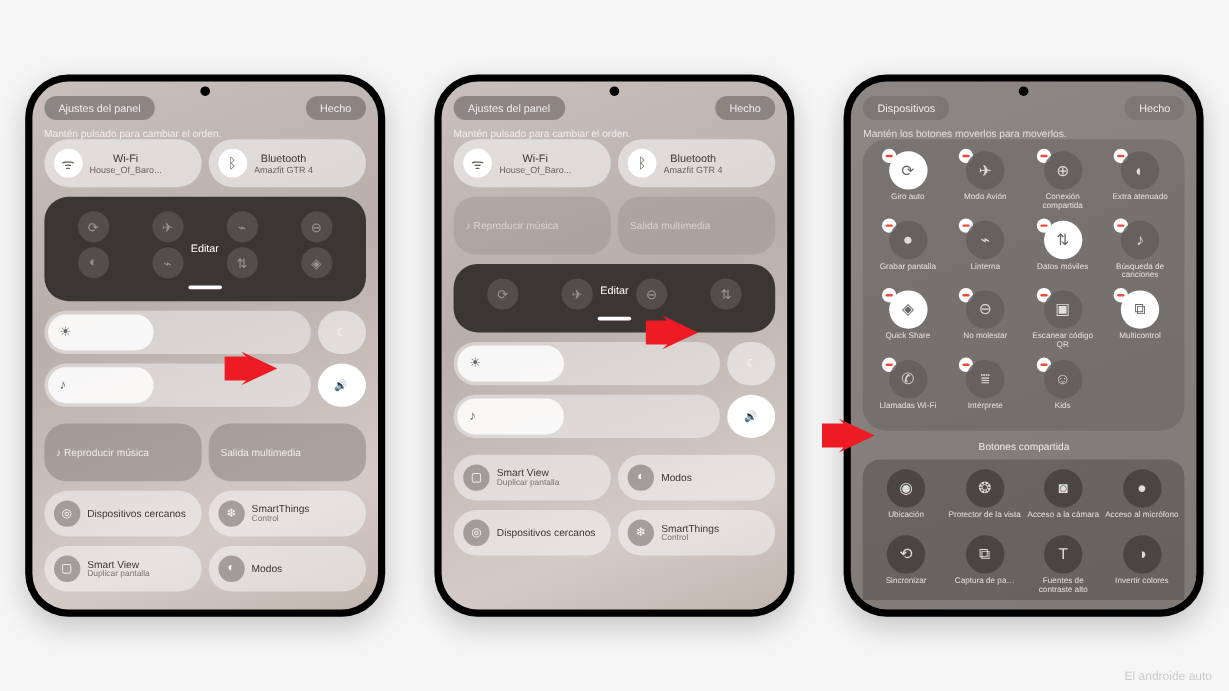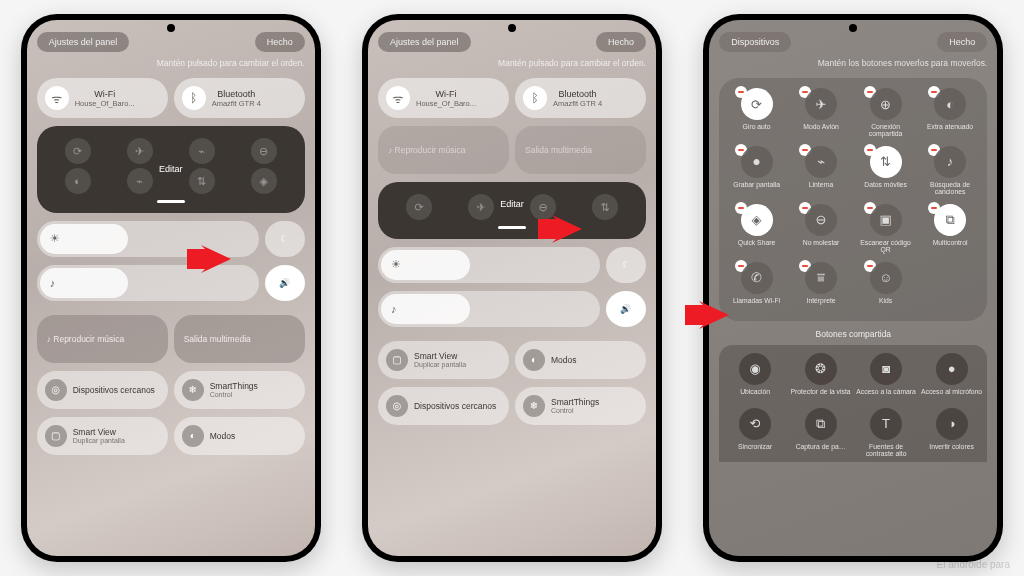"Ajustes del panel" .phone { height: 548px -> 452px }
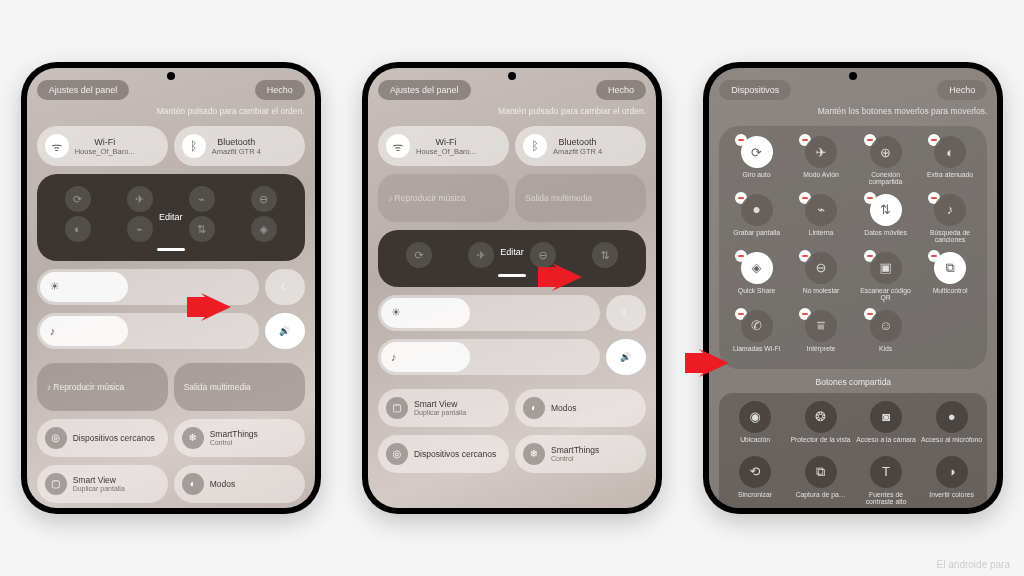"Mantén pulsado para cambiar el" .hint { margin: 4px 0 10px -> 4px 0 0; text-align: right -> left }
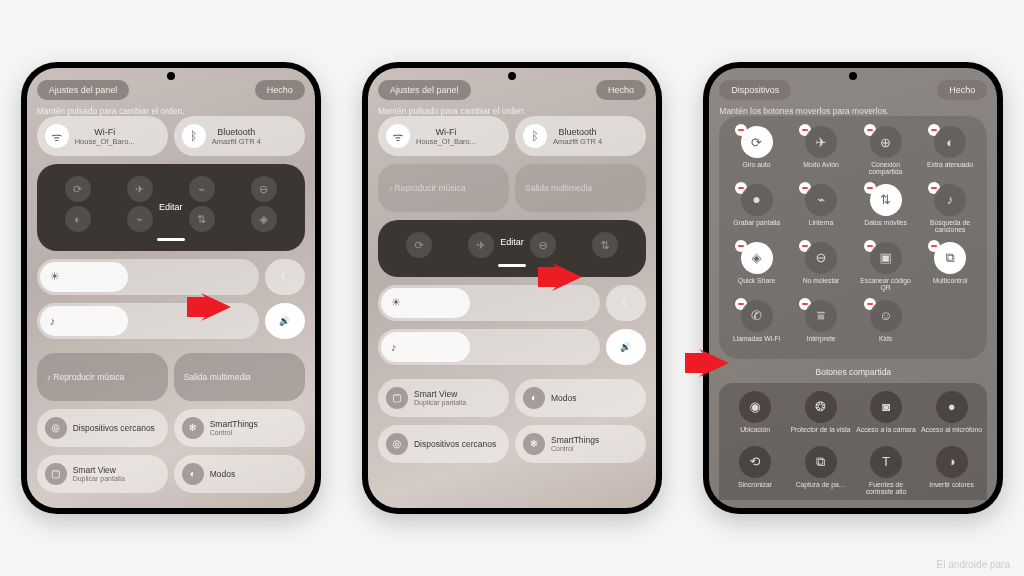"El androide para" div.watermark { text: para -> auto }
